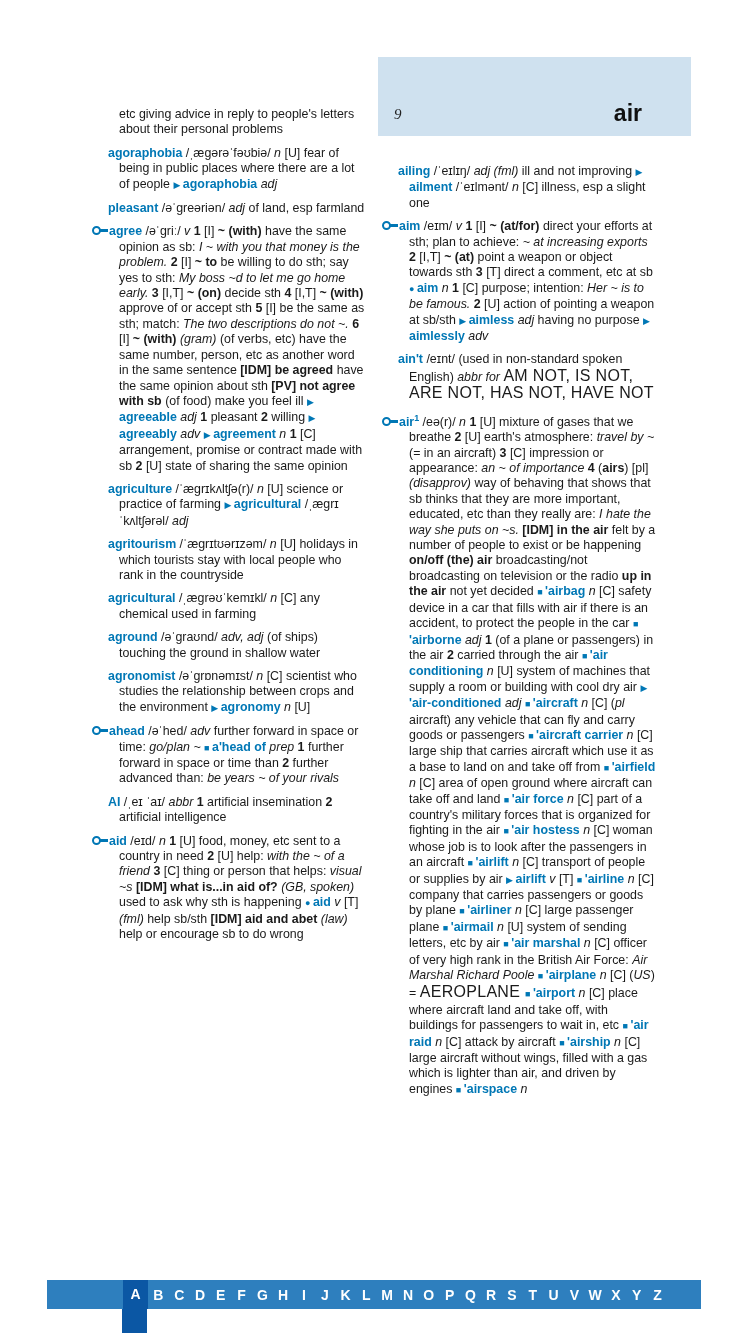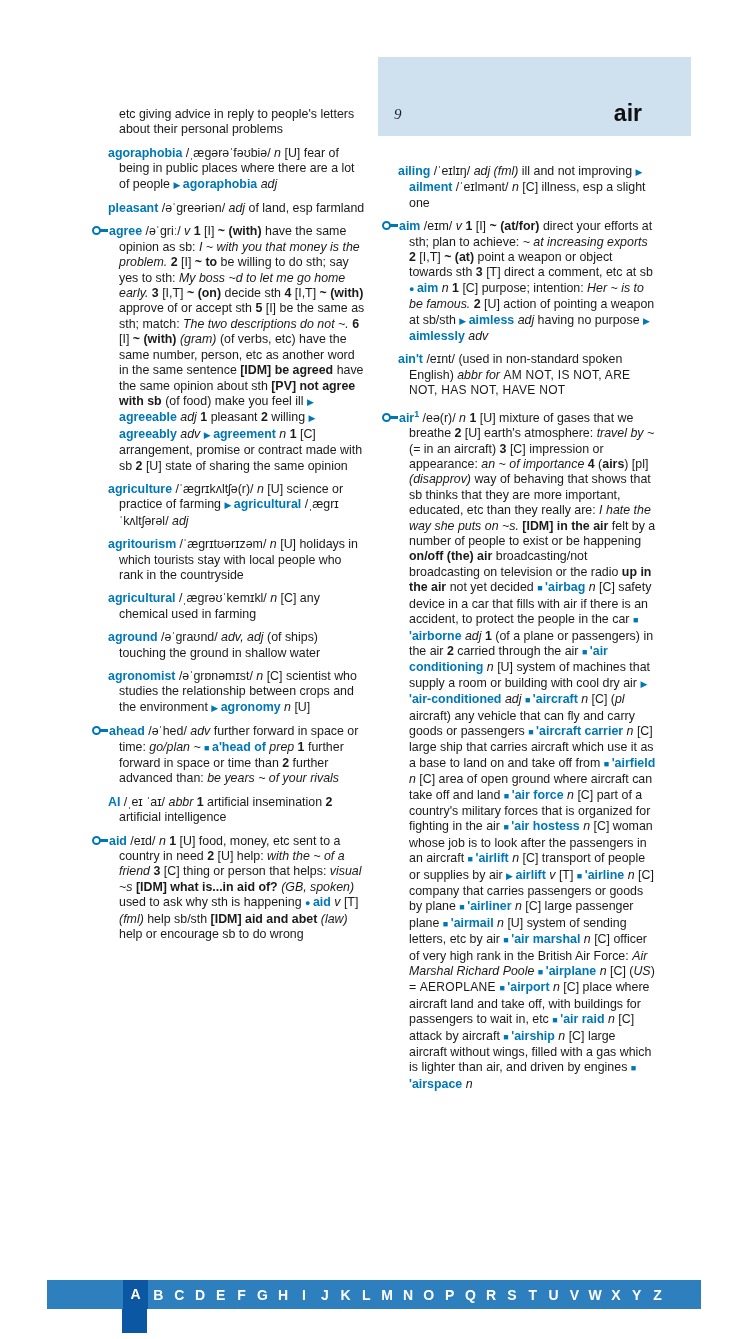"AM NOT, IS NOT, ARE" .sc { font-size: 12px -> 16px }
